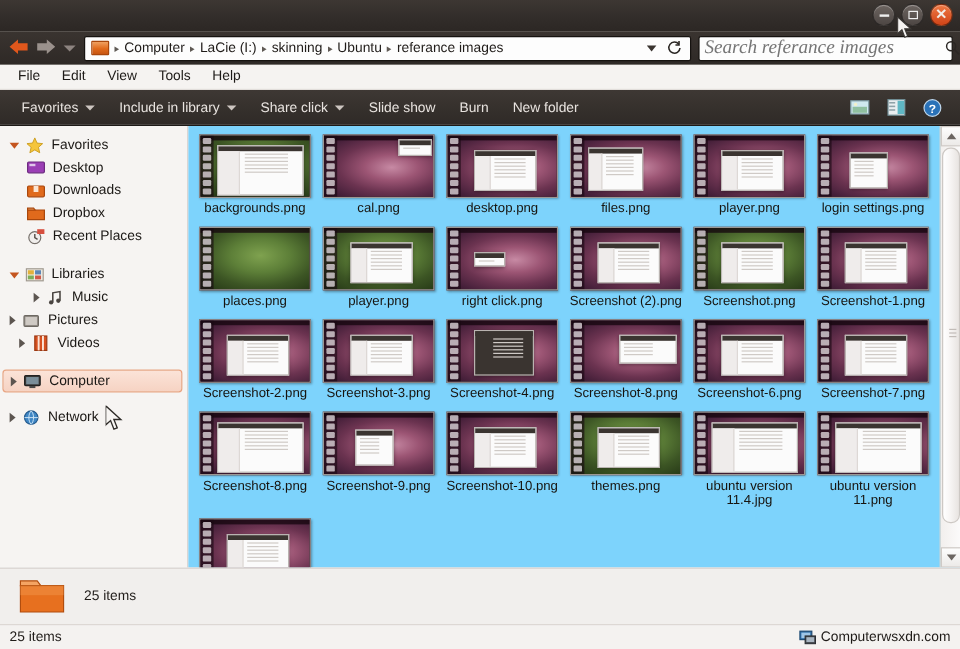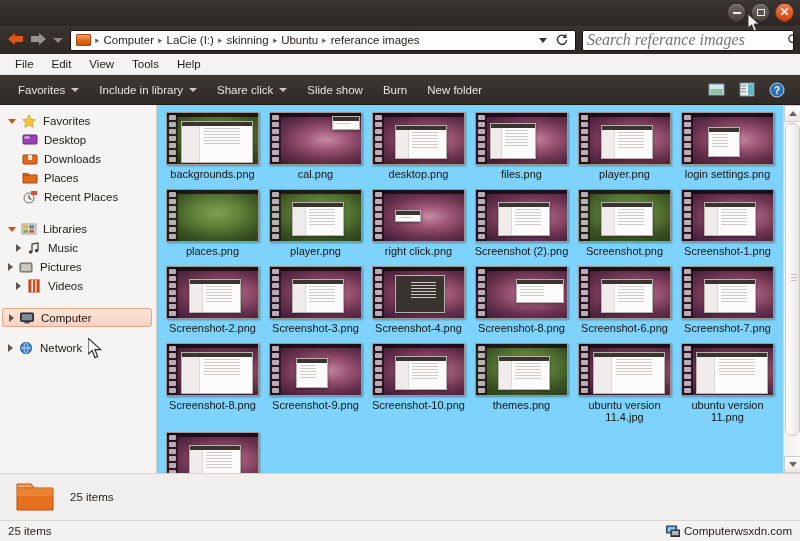"Places" span { text: Places -> Dropbox }
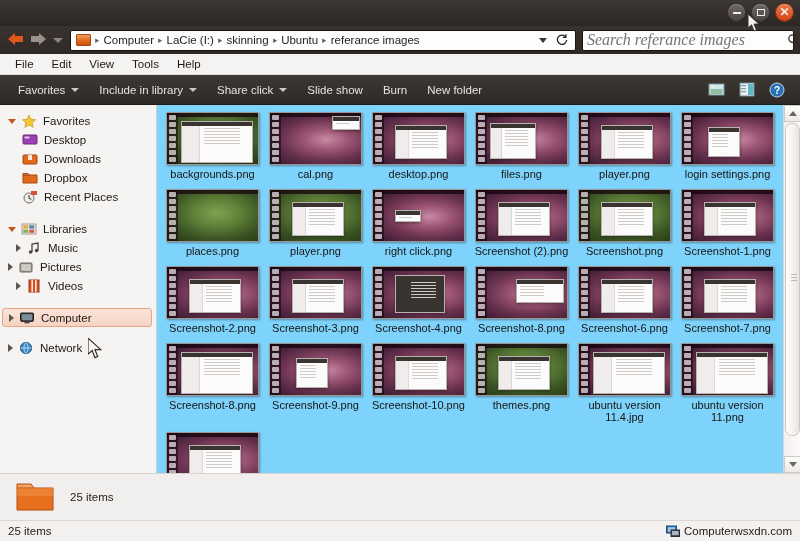"Music" div.nav-row { padding-left: 16px -> 28px }
